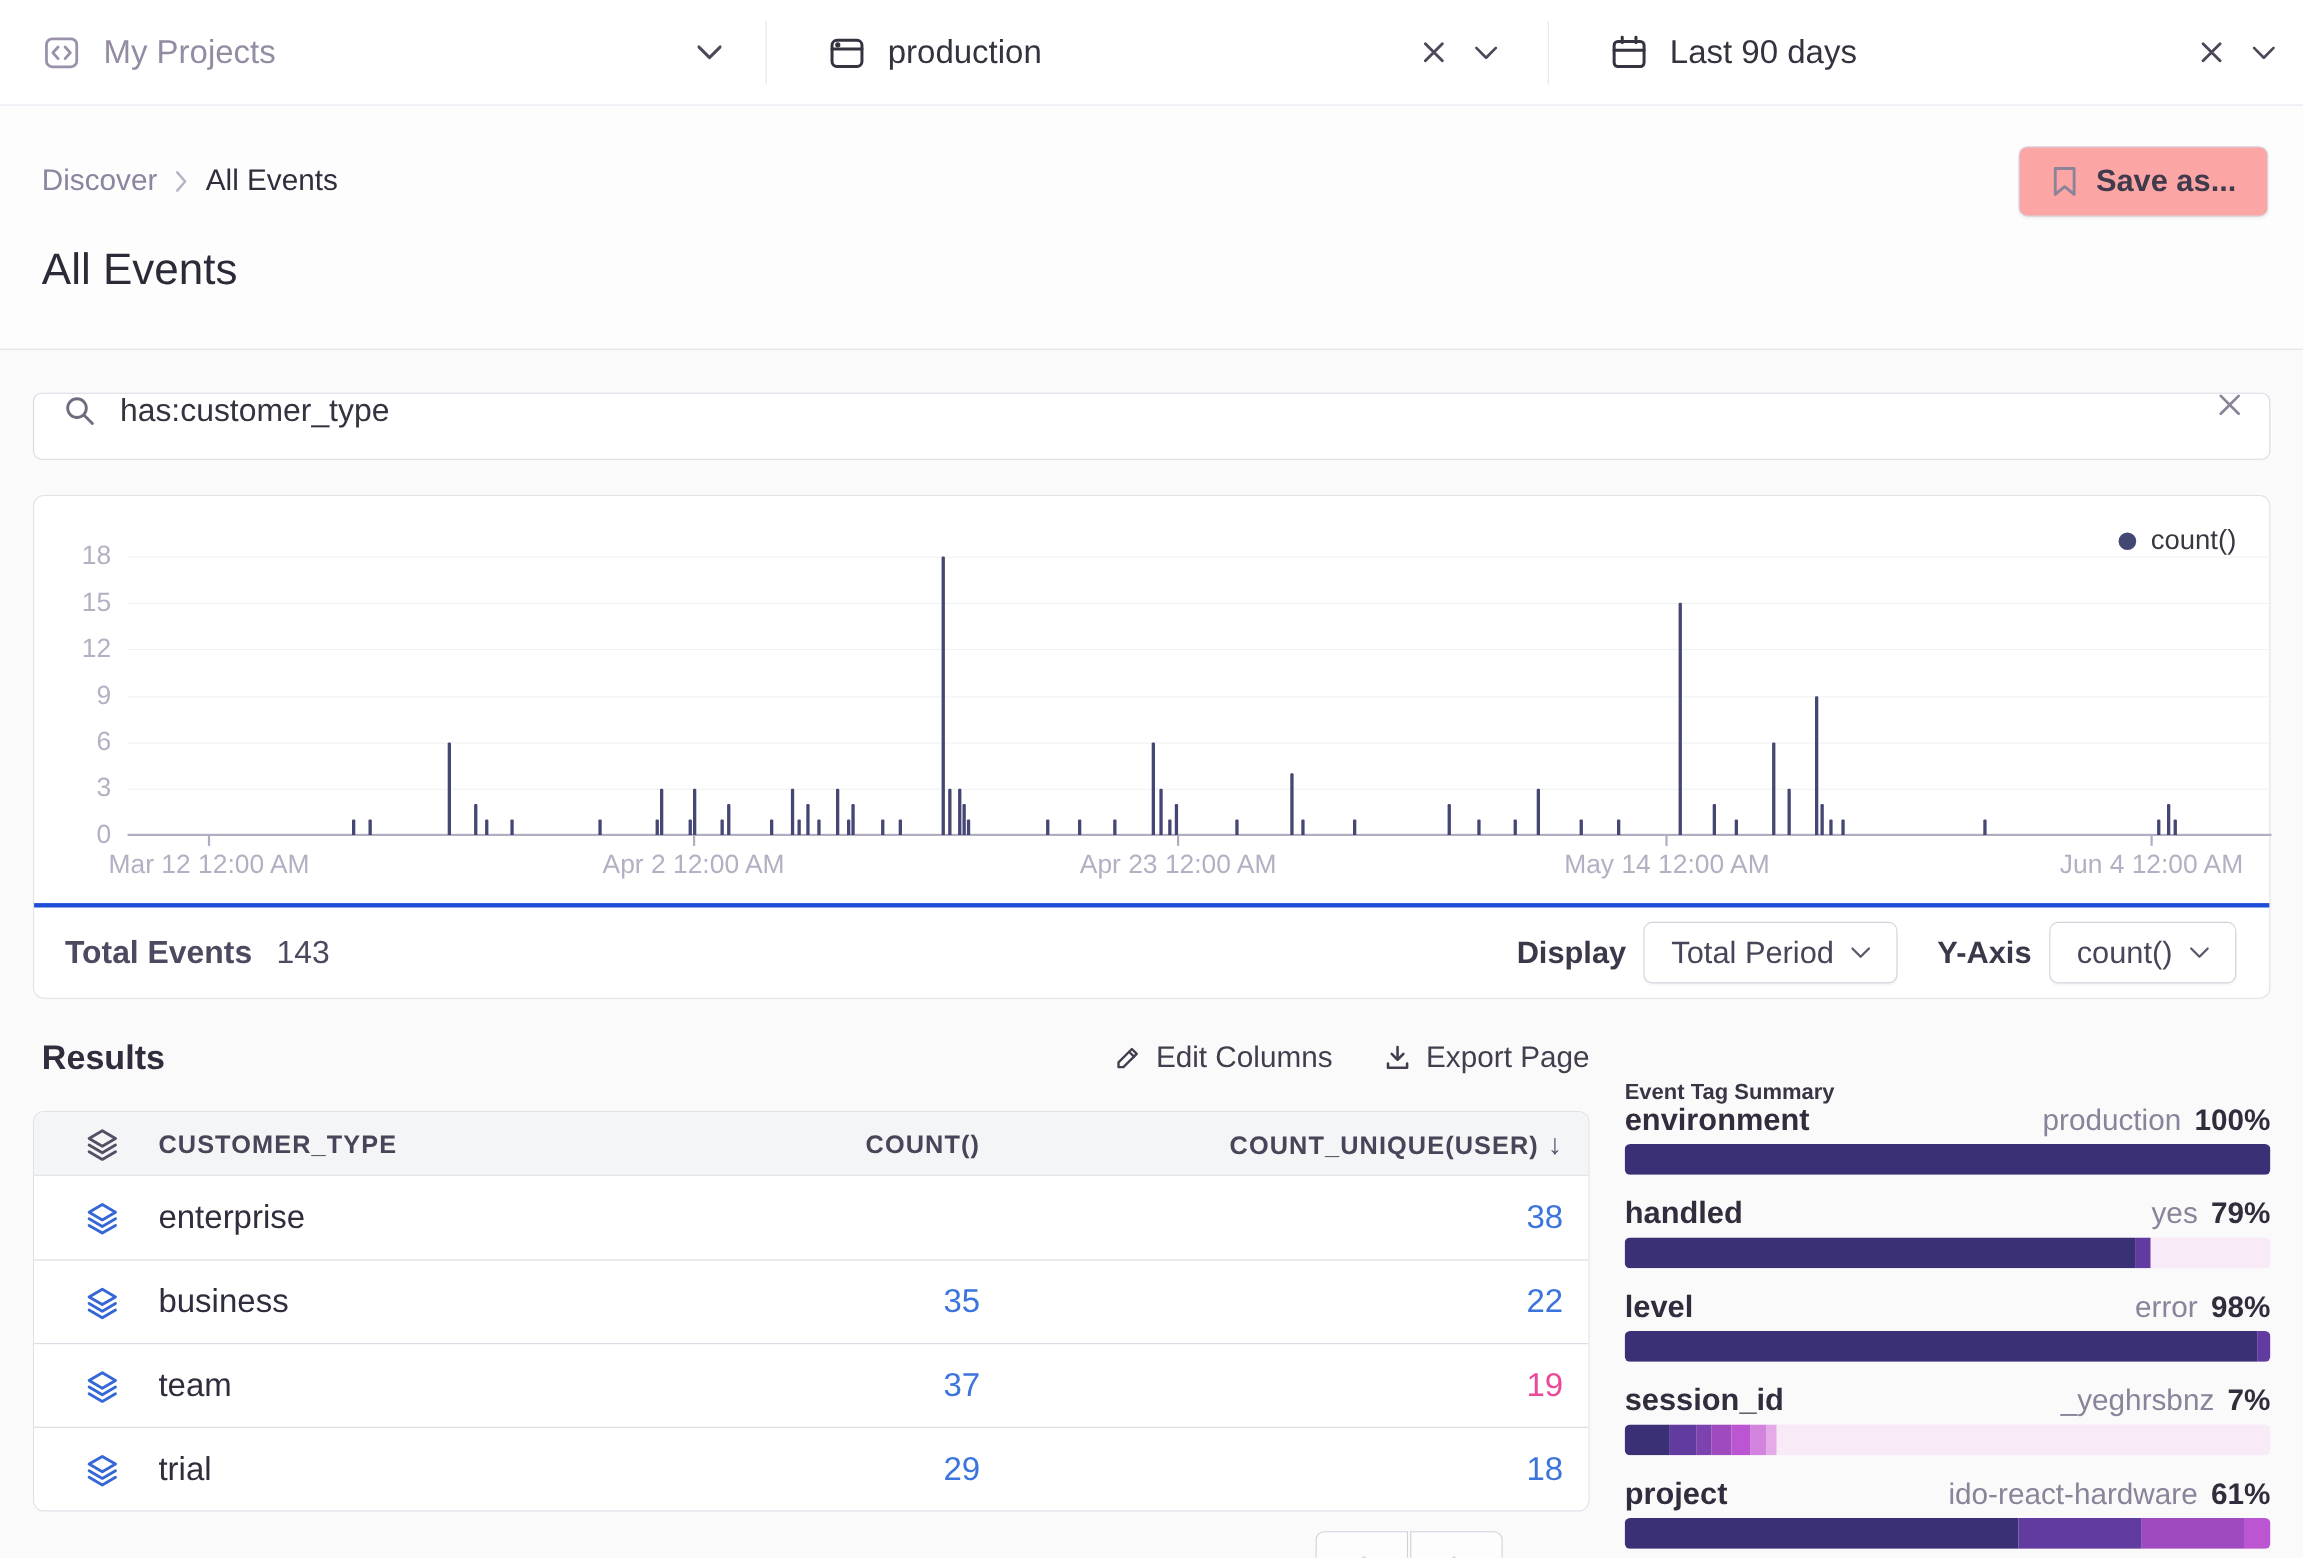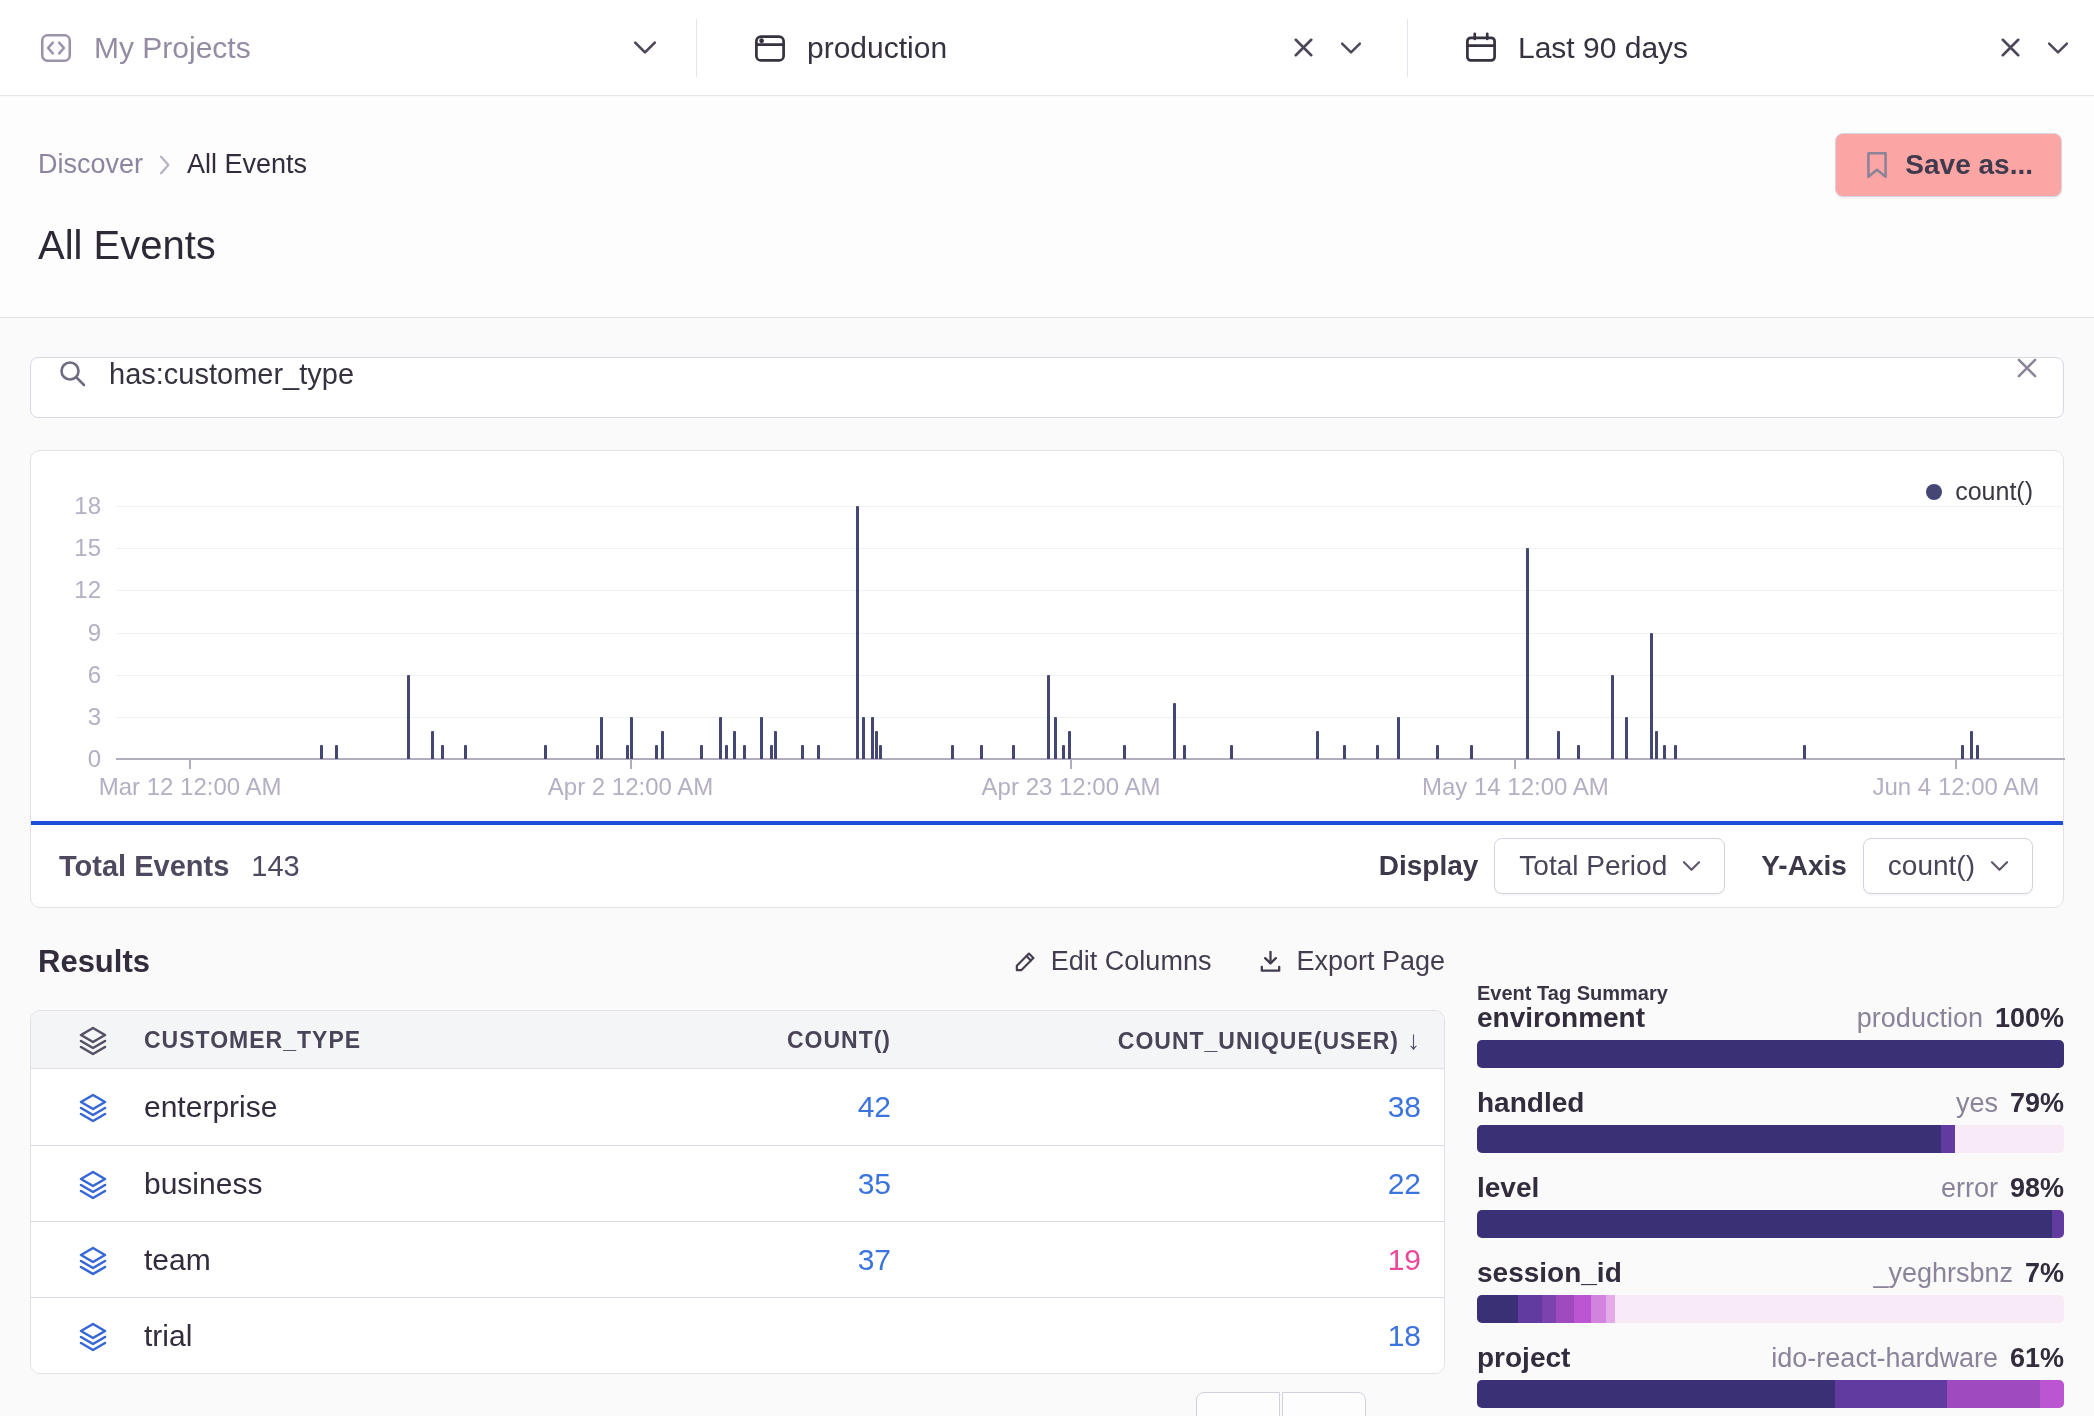"42" div.cell-num { html: <div>42</div> -> none }
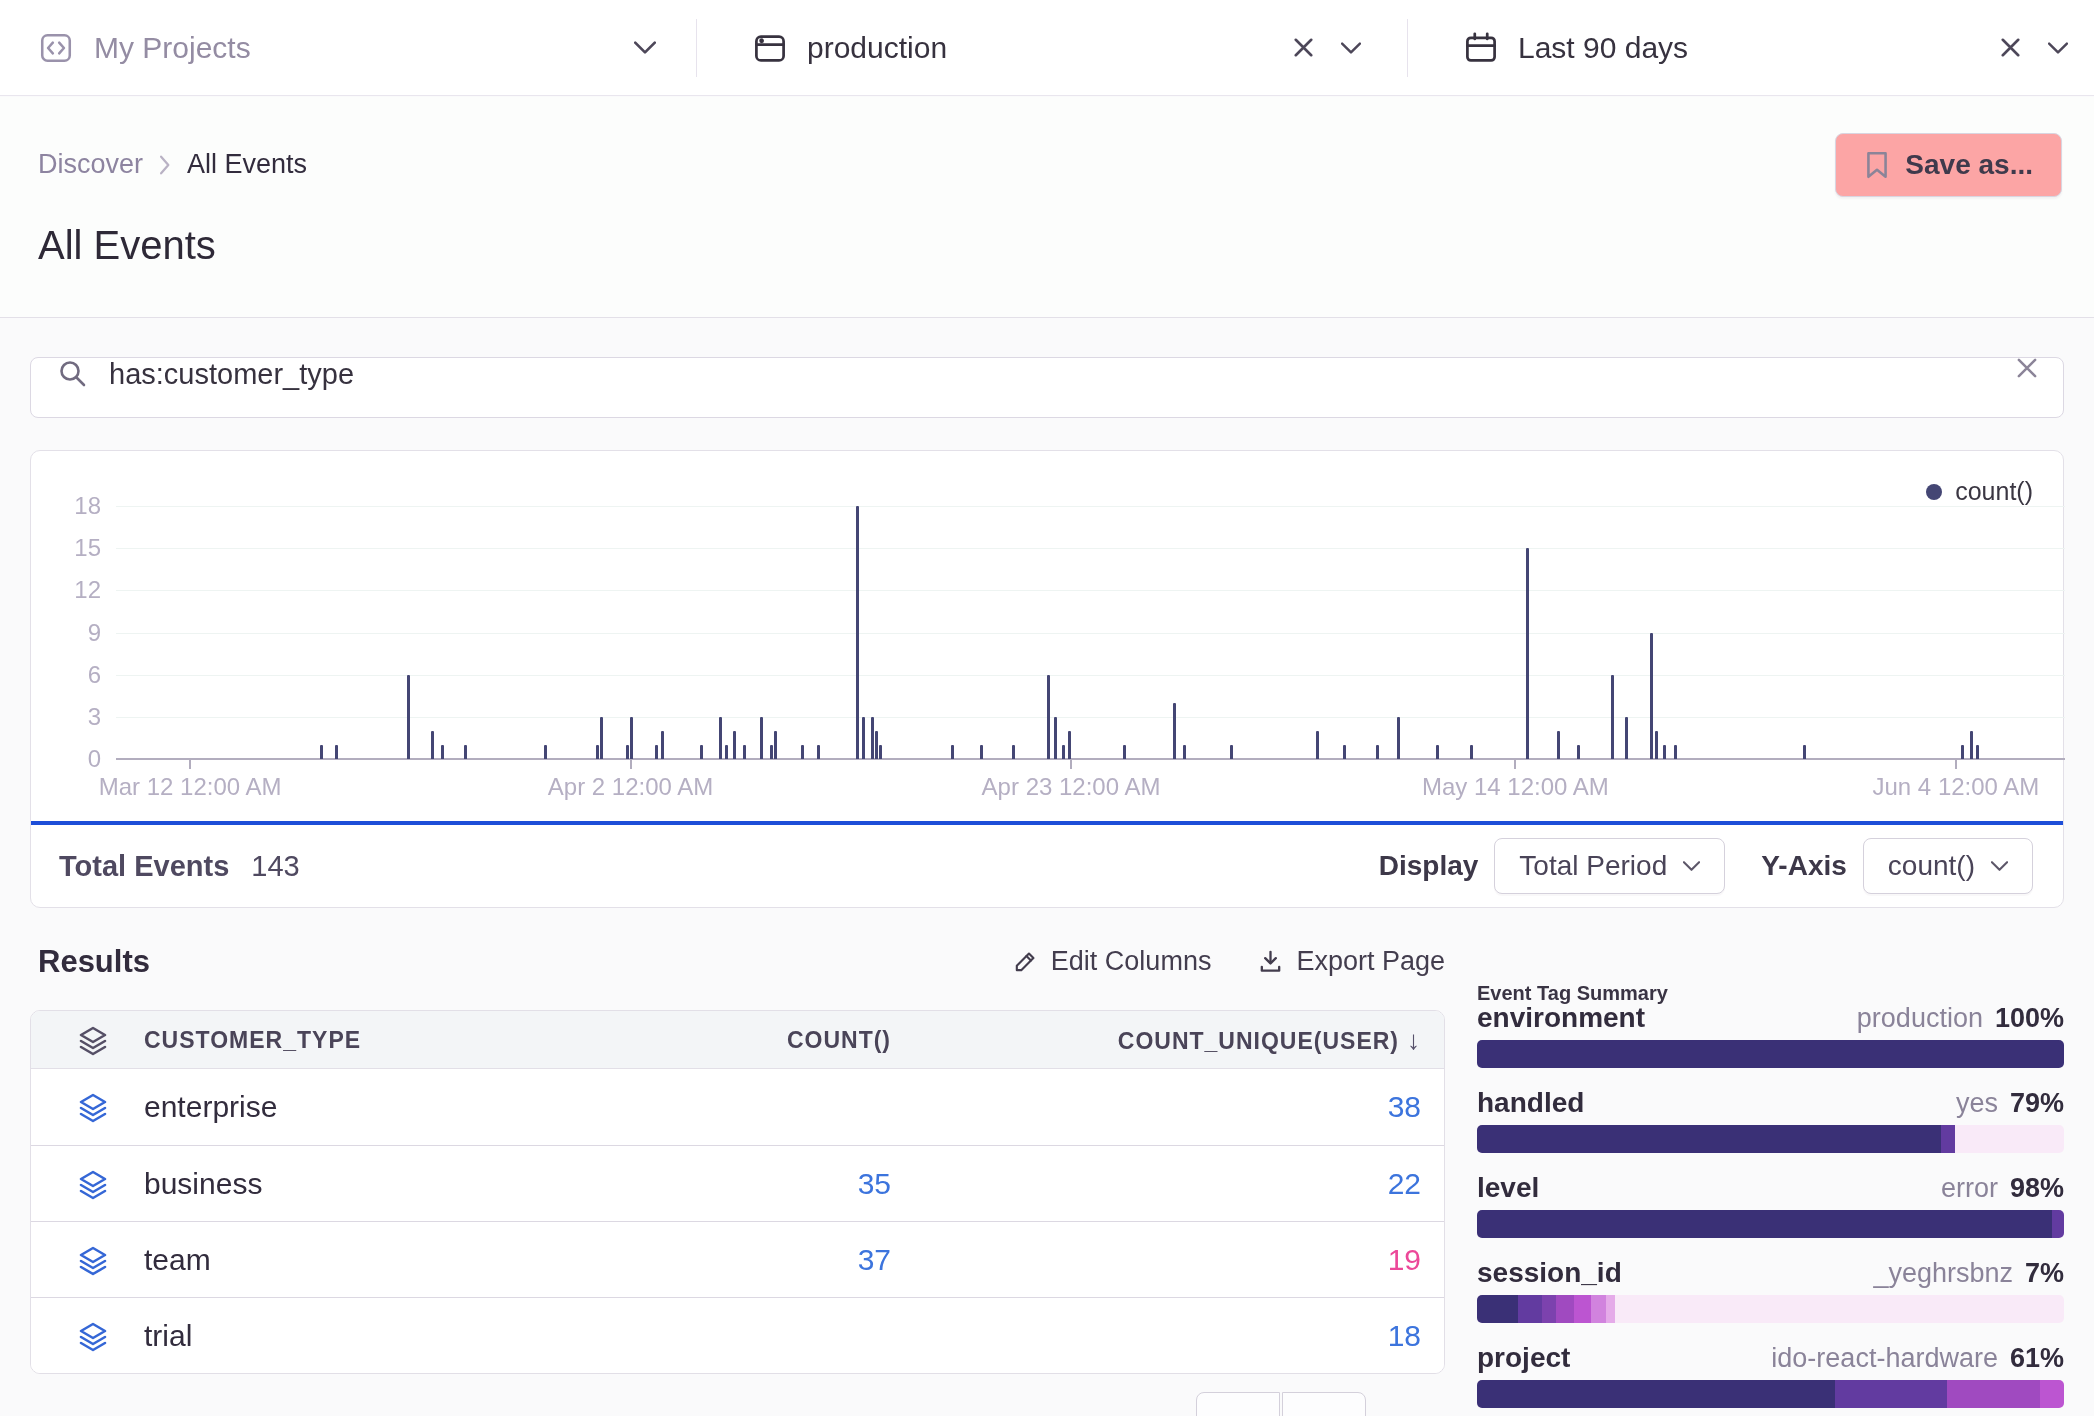"29" div.cell-num { html: none -> <div>29</div> }
